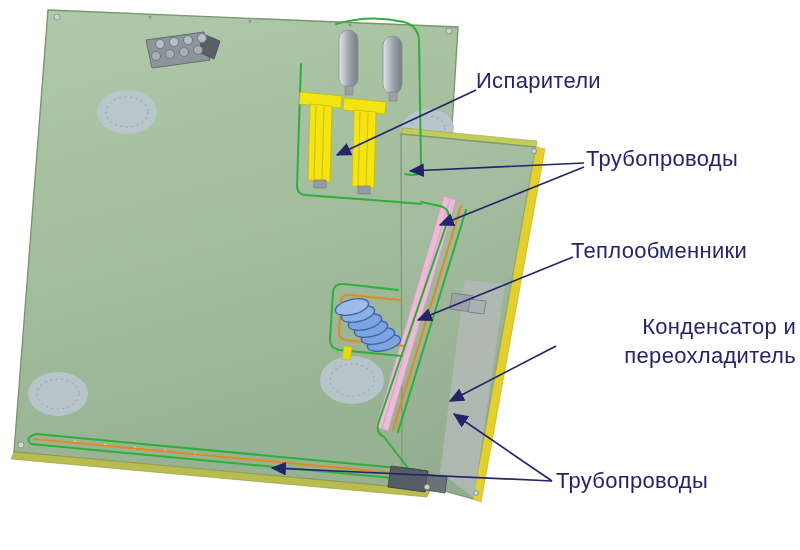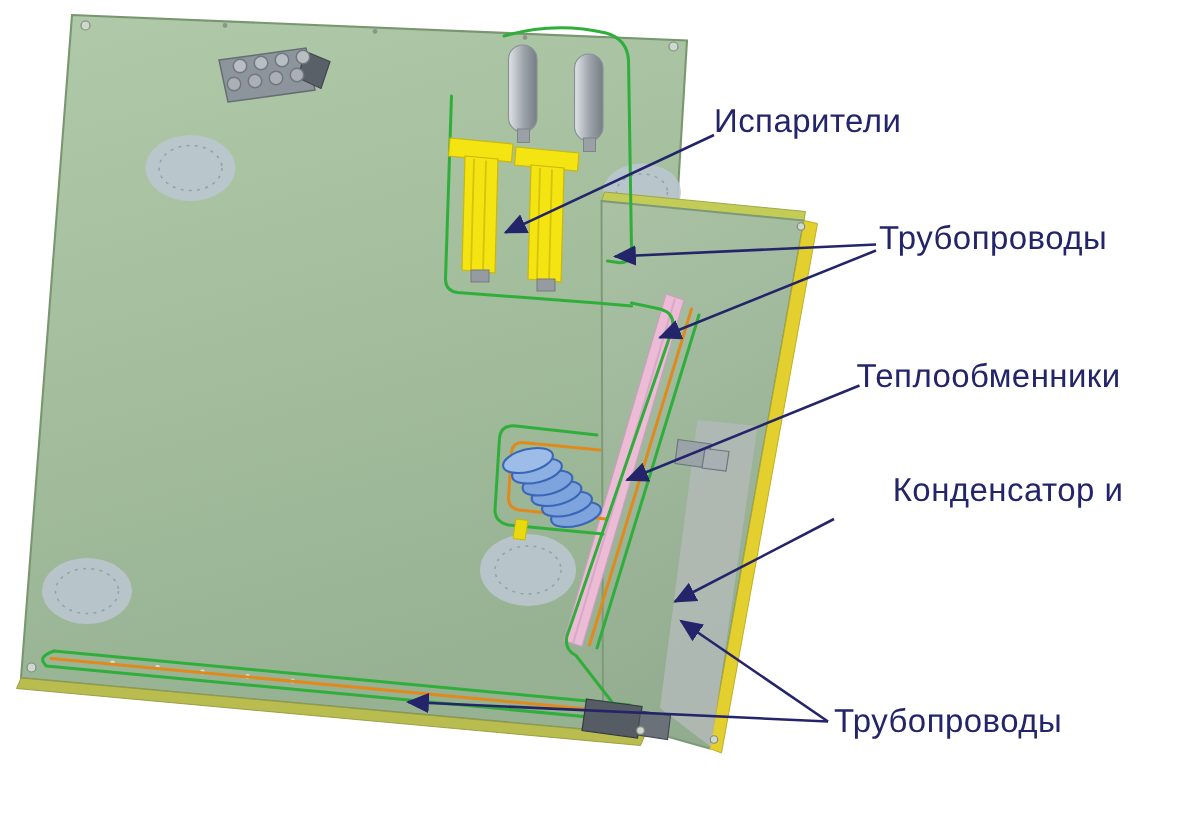"Конденсатор и" .label.center { text-align: center -> right }
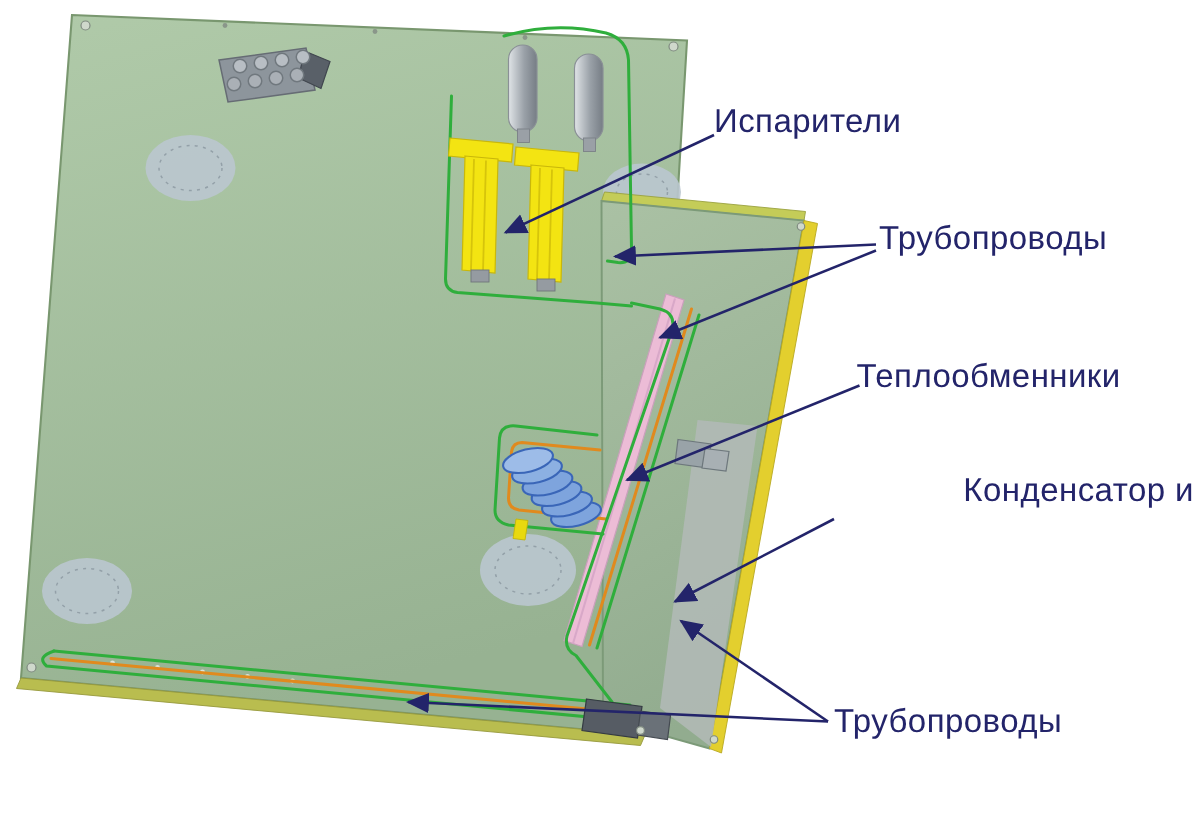"переохладитель" span { html: none -> <span>переохладитель</span> }
